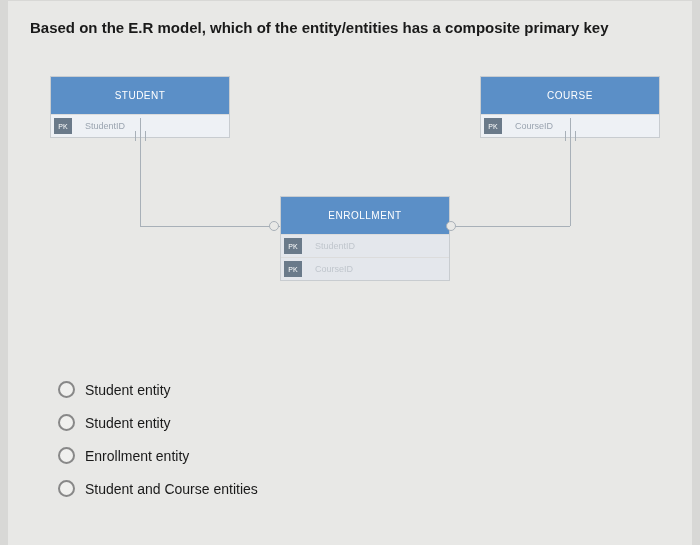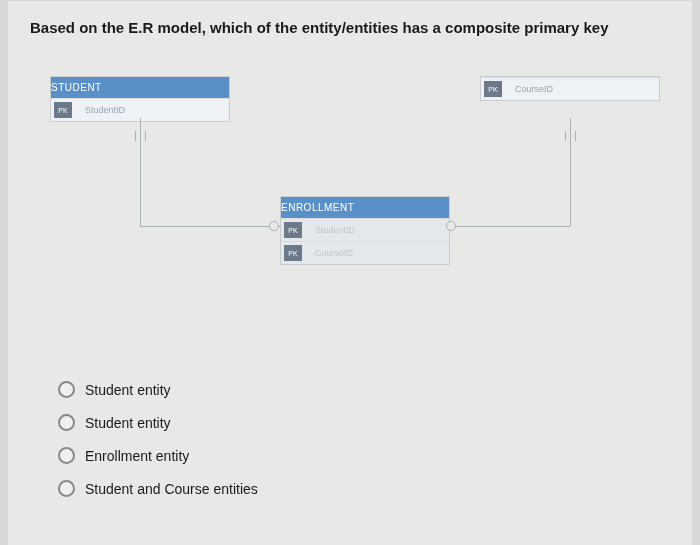"STUDENT" .entity-header { padding: 5px 0 -> 13px 0; text-align: left -> center }
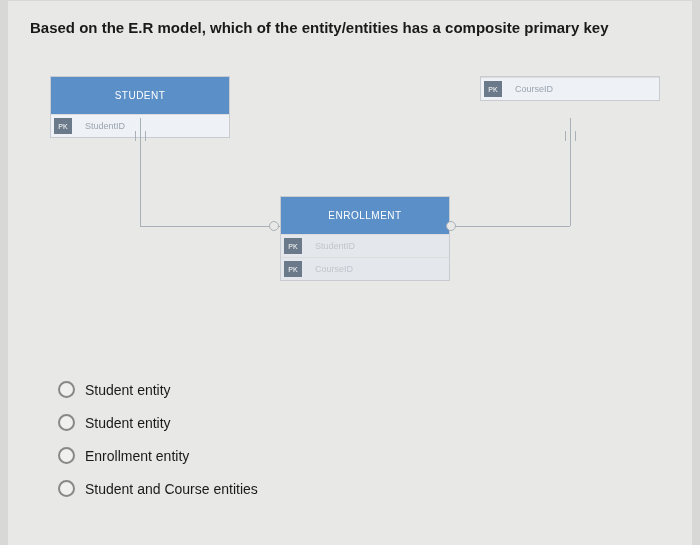"COURSE" div.entity-header { html: none -> <div>COURSE</div> }
